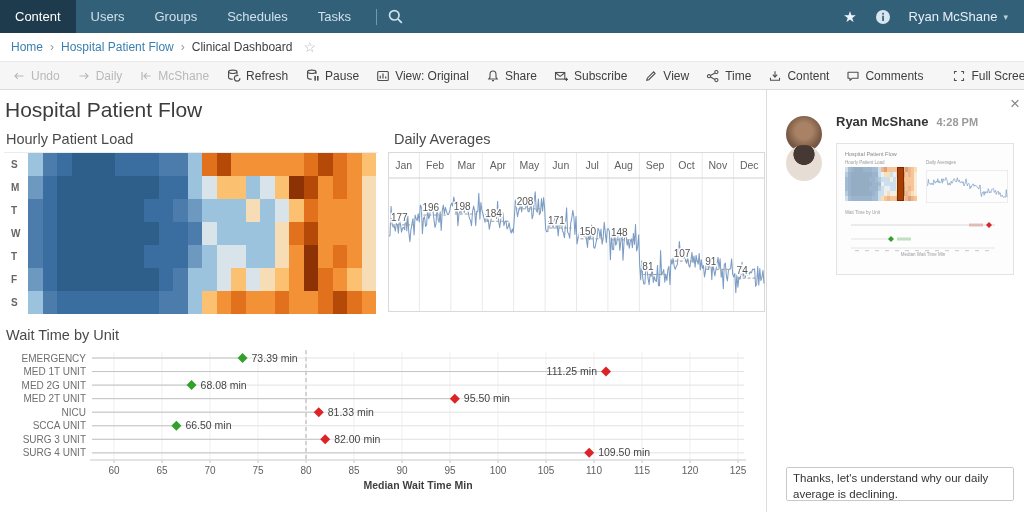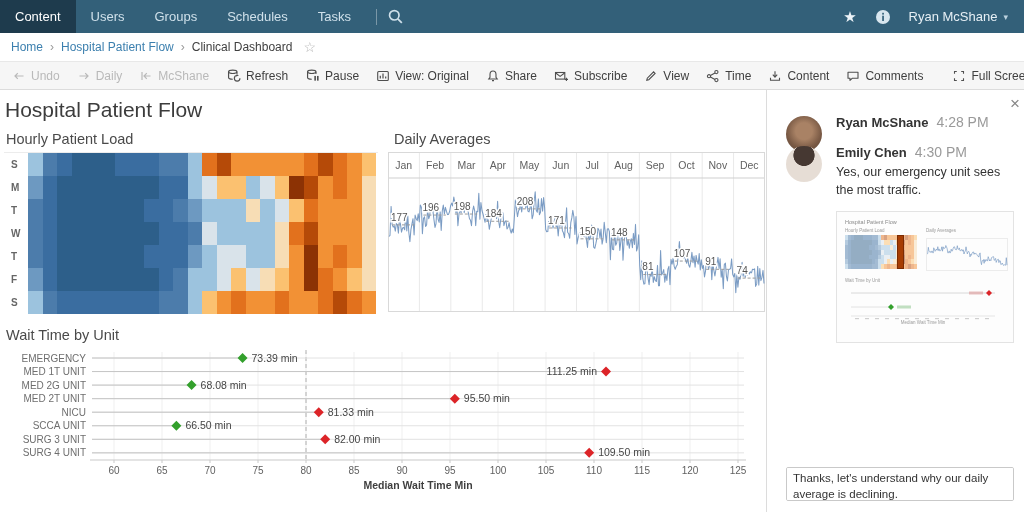"4:28 PM" .c-time { font-size: 14px -> 11px; font-weight: normal -> bold }
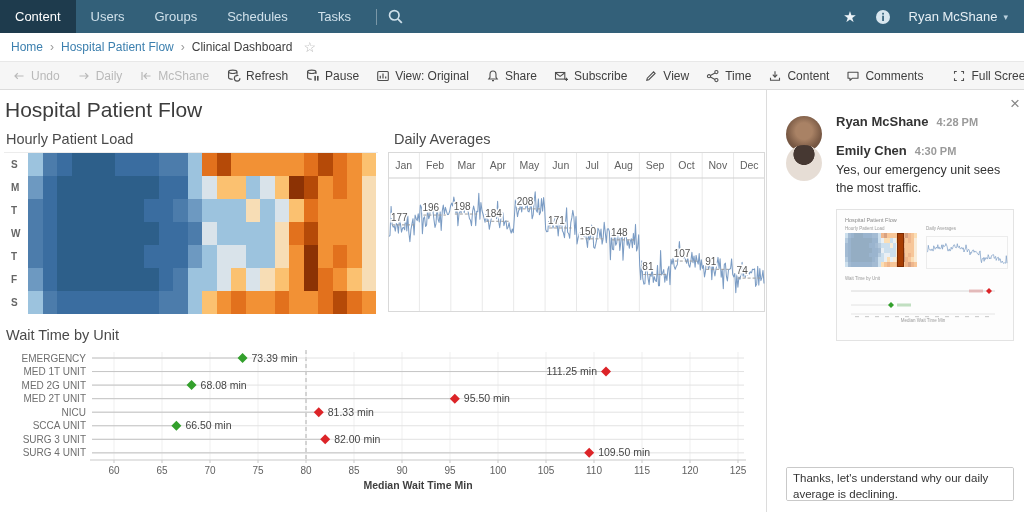"Emily Chen 4:30 PM" div.c-body { html: <div> <div><span>Emily Chen</span><span>4:30 PM</span></div> <div>Yes, our emergency unit sees the most traffic.</div> </div> -> none }
